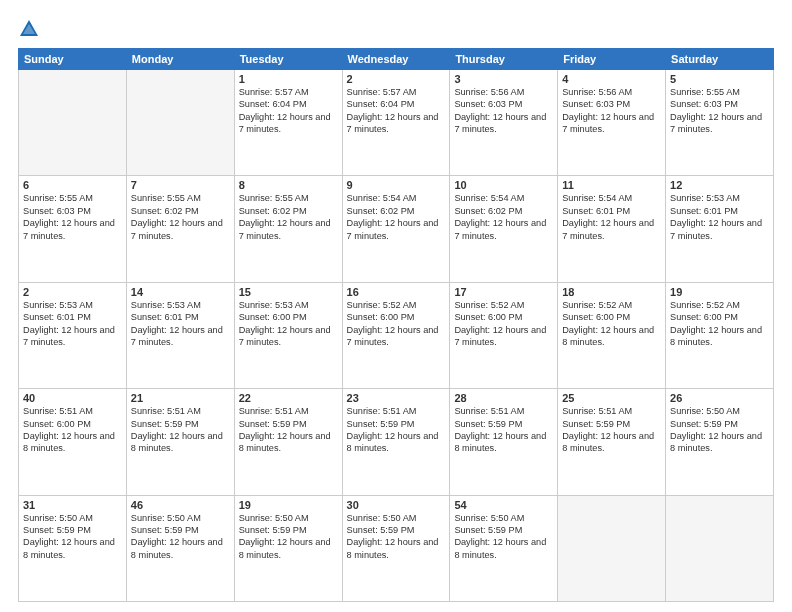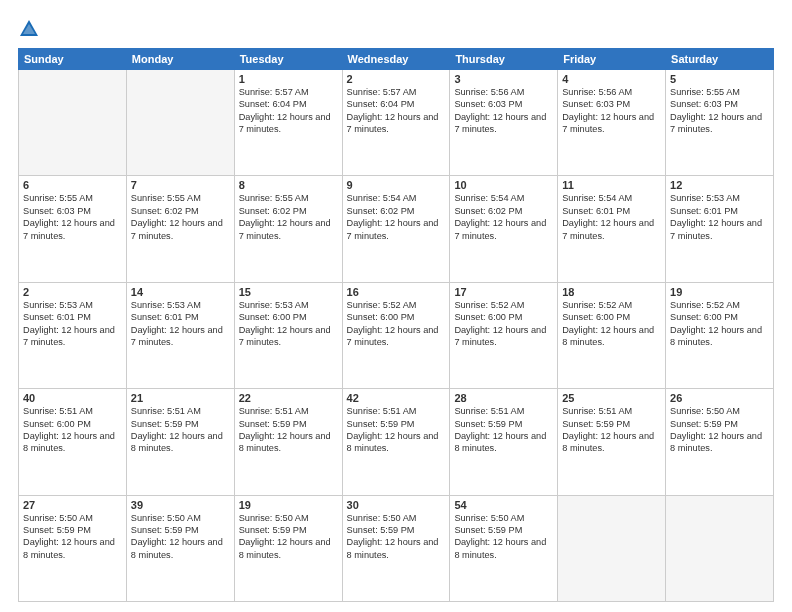"42" span.day-num { text: 42 -> 23 }
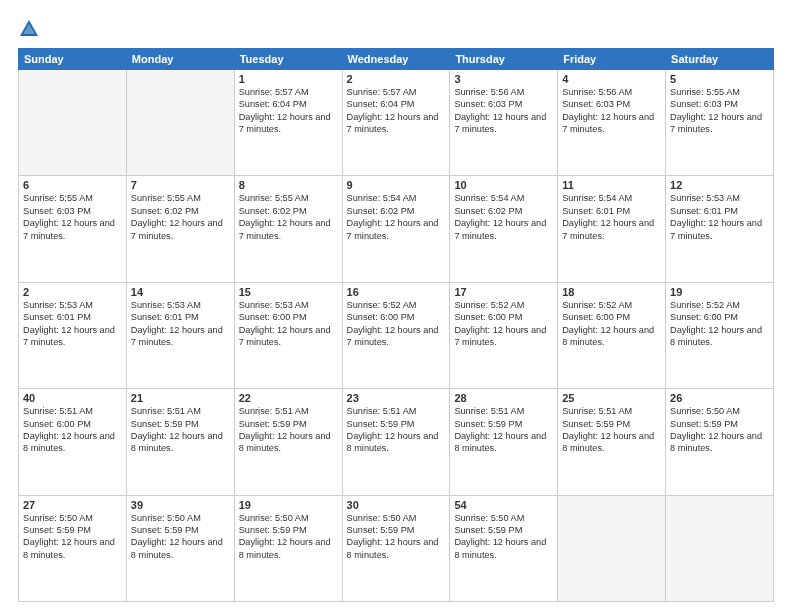"27" span.day-num { text: 27 -> 31 }
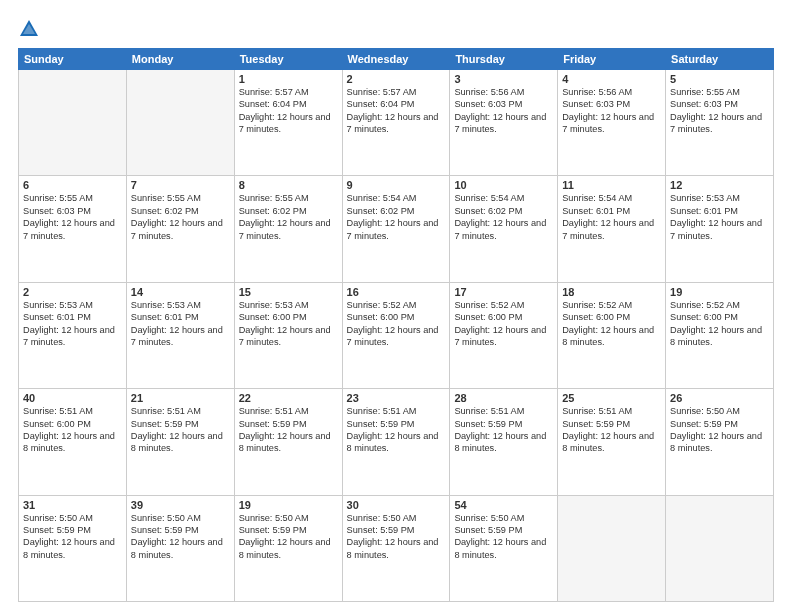"39" span.day-num { text: 39 -> 46 }
